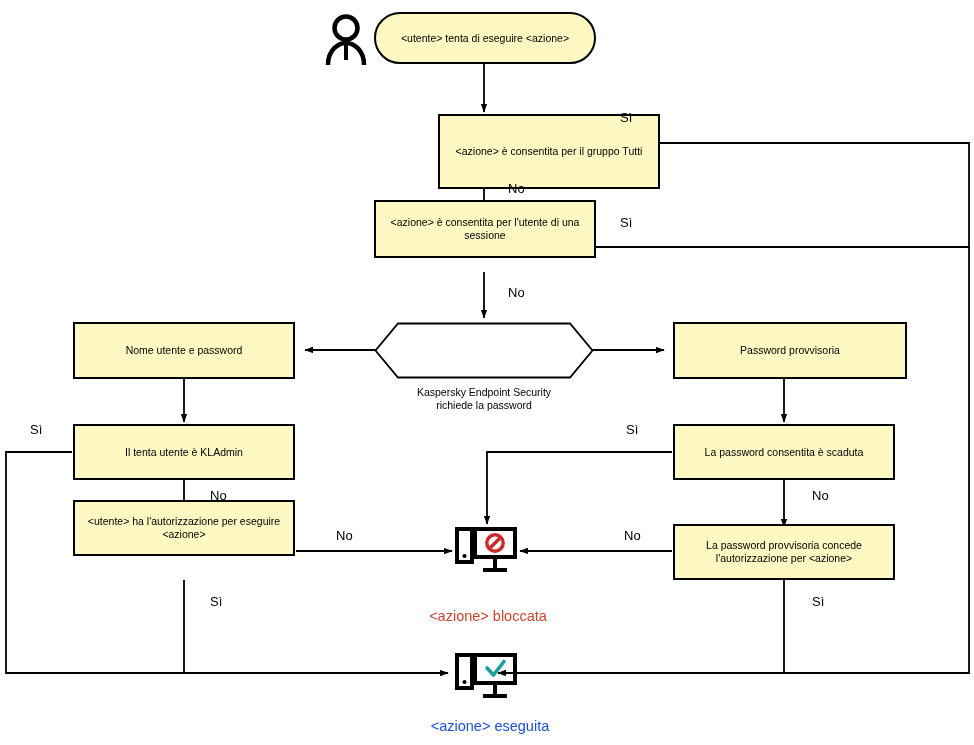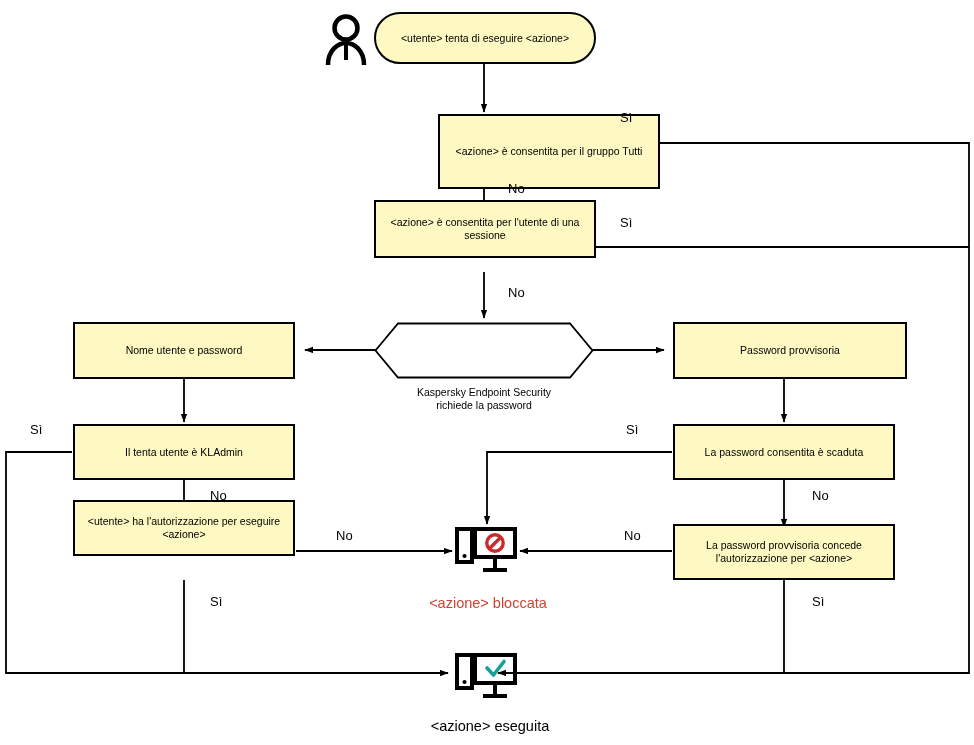"<azione> bloccata" .caption.blocked { margin-top: none -> 13px }
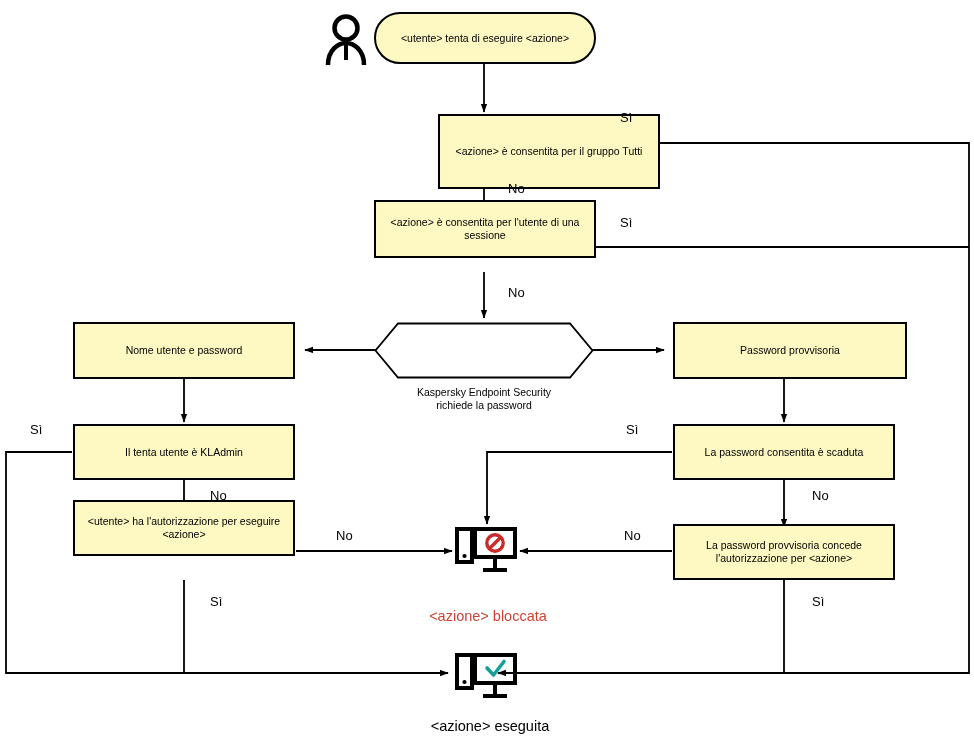"<azione> eseguita" .caption.executed { color: #000000 -> #1d4ed8 }
